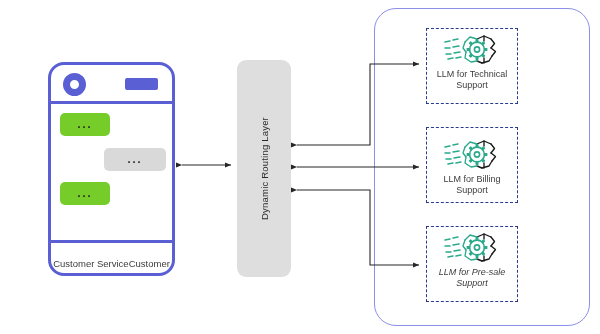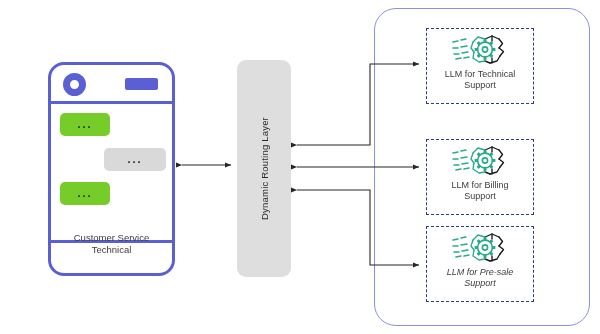"LLM for Technical" .llm-box { width: 108px -> 92px }
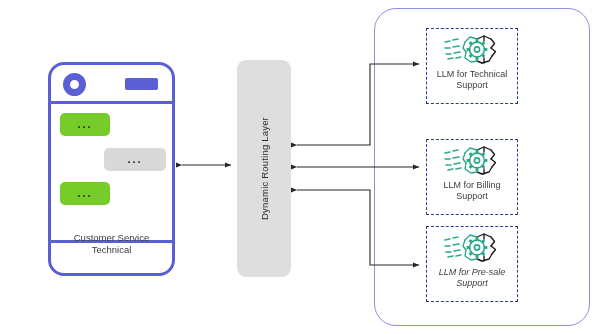"LLM for Billing" .llm-box-2 { justify-content: none -> center; top: 139px -> 127px }
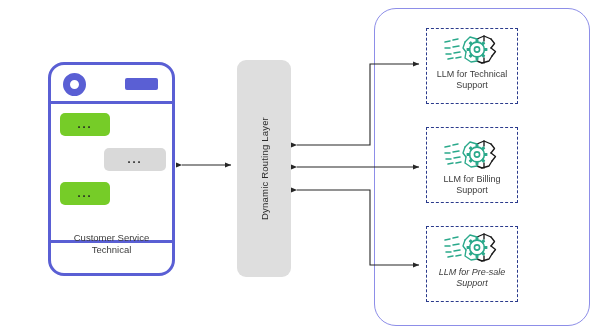"Customer Service" .phone-caption { flex-direction: column -> row; top: 162px -> 182px }
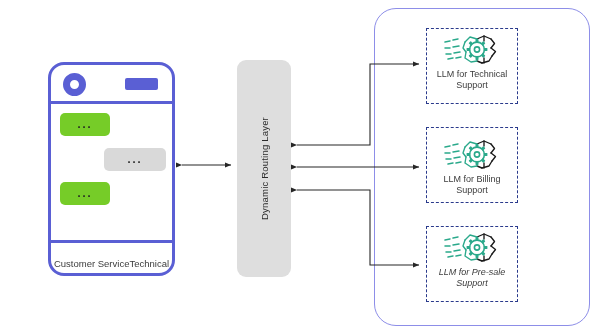"Technical" span { text: Technical -> Customer }
